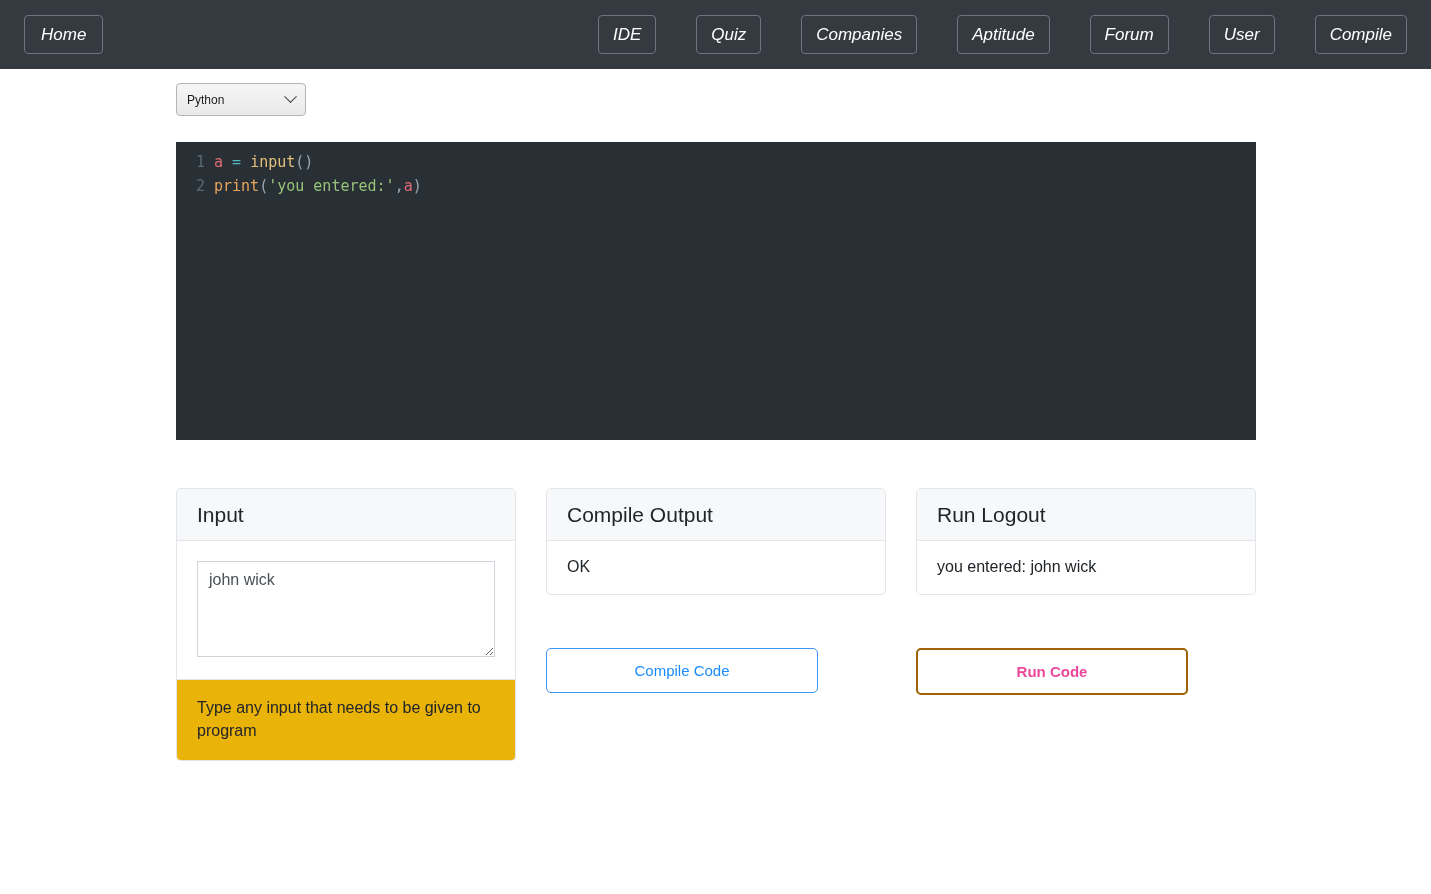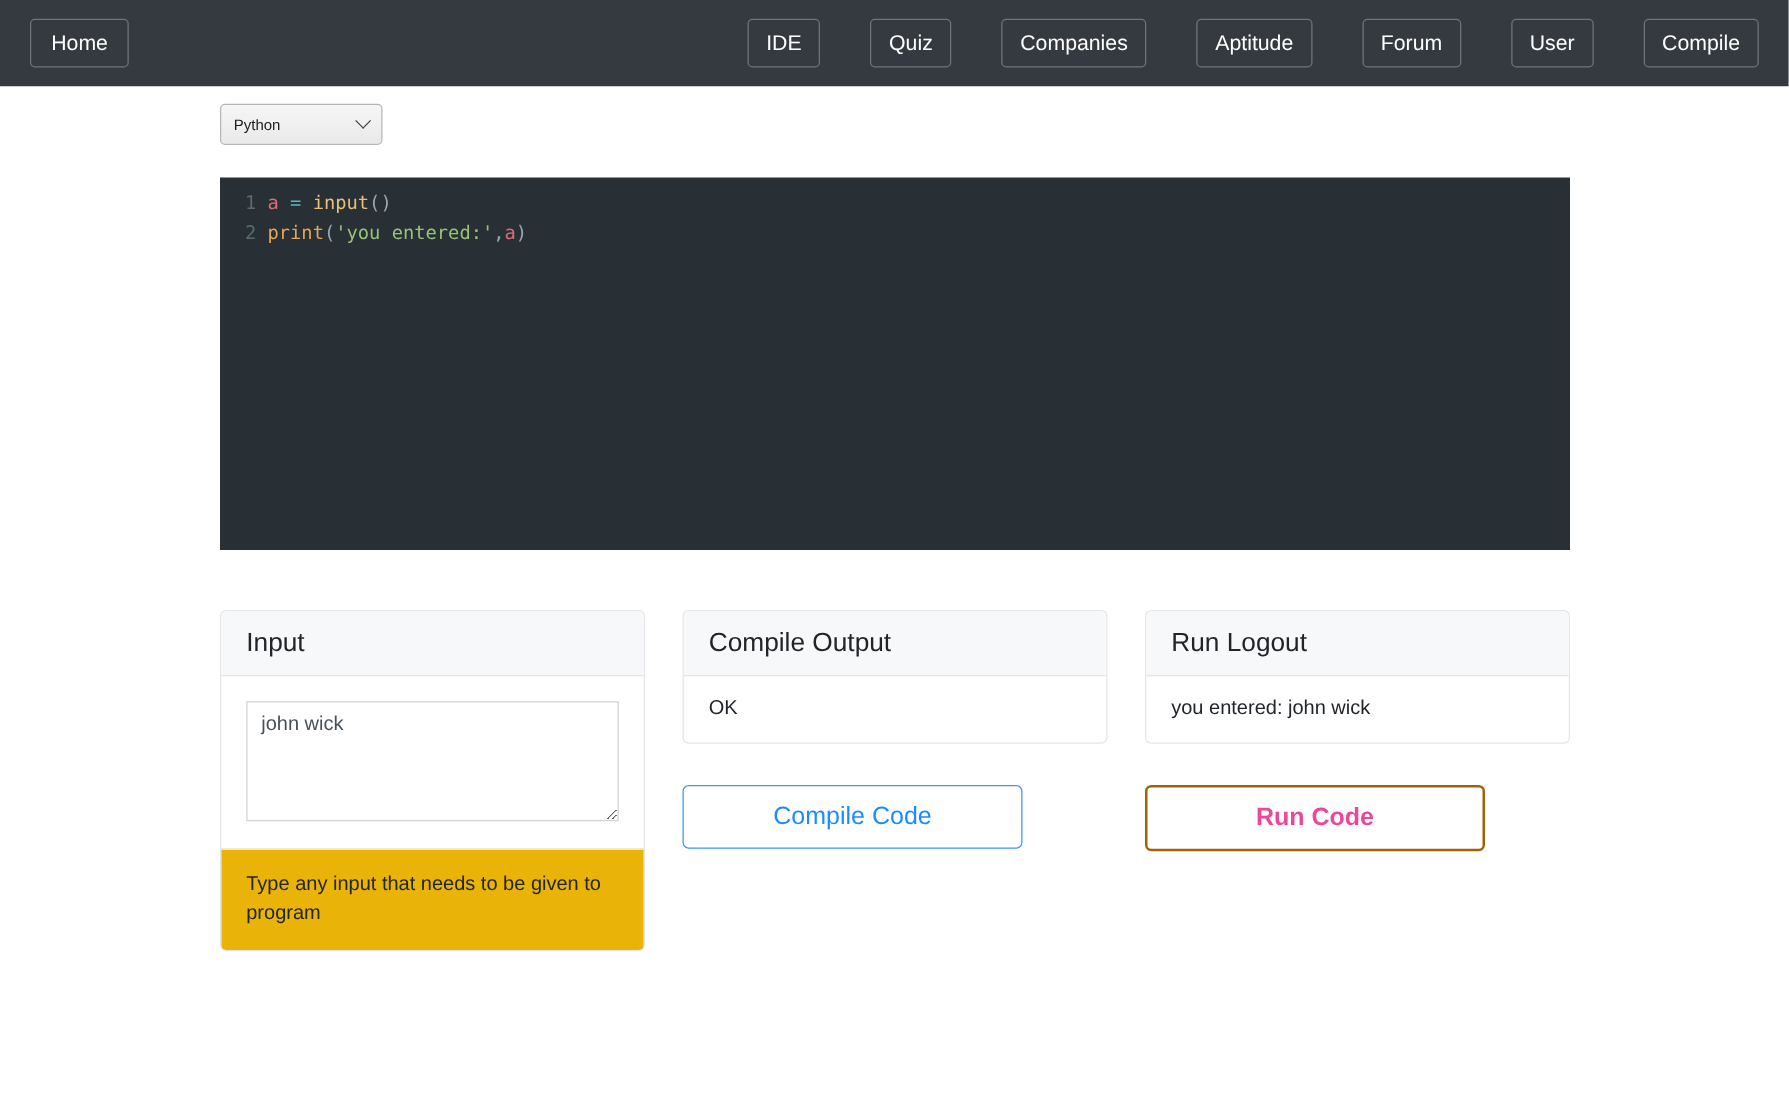"Home" .nav-btn { font-style: none -> italic }
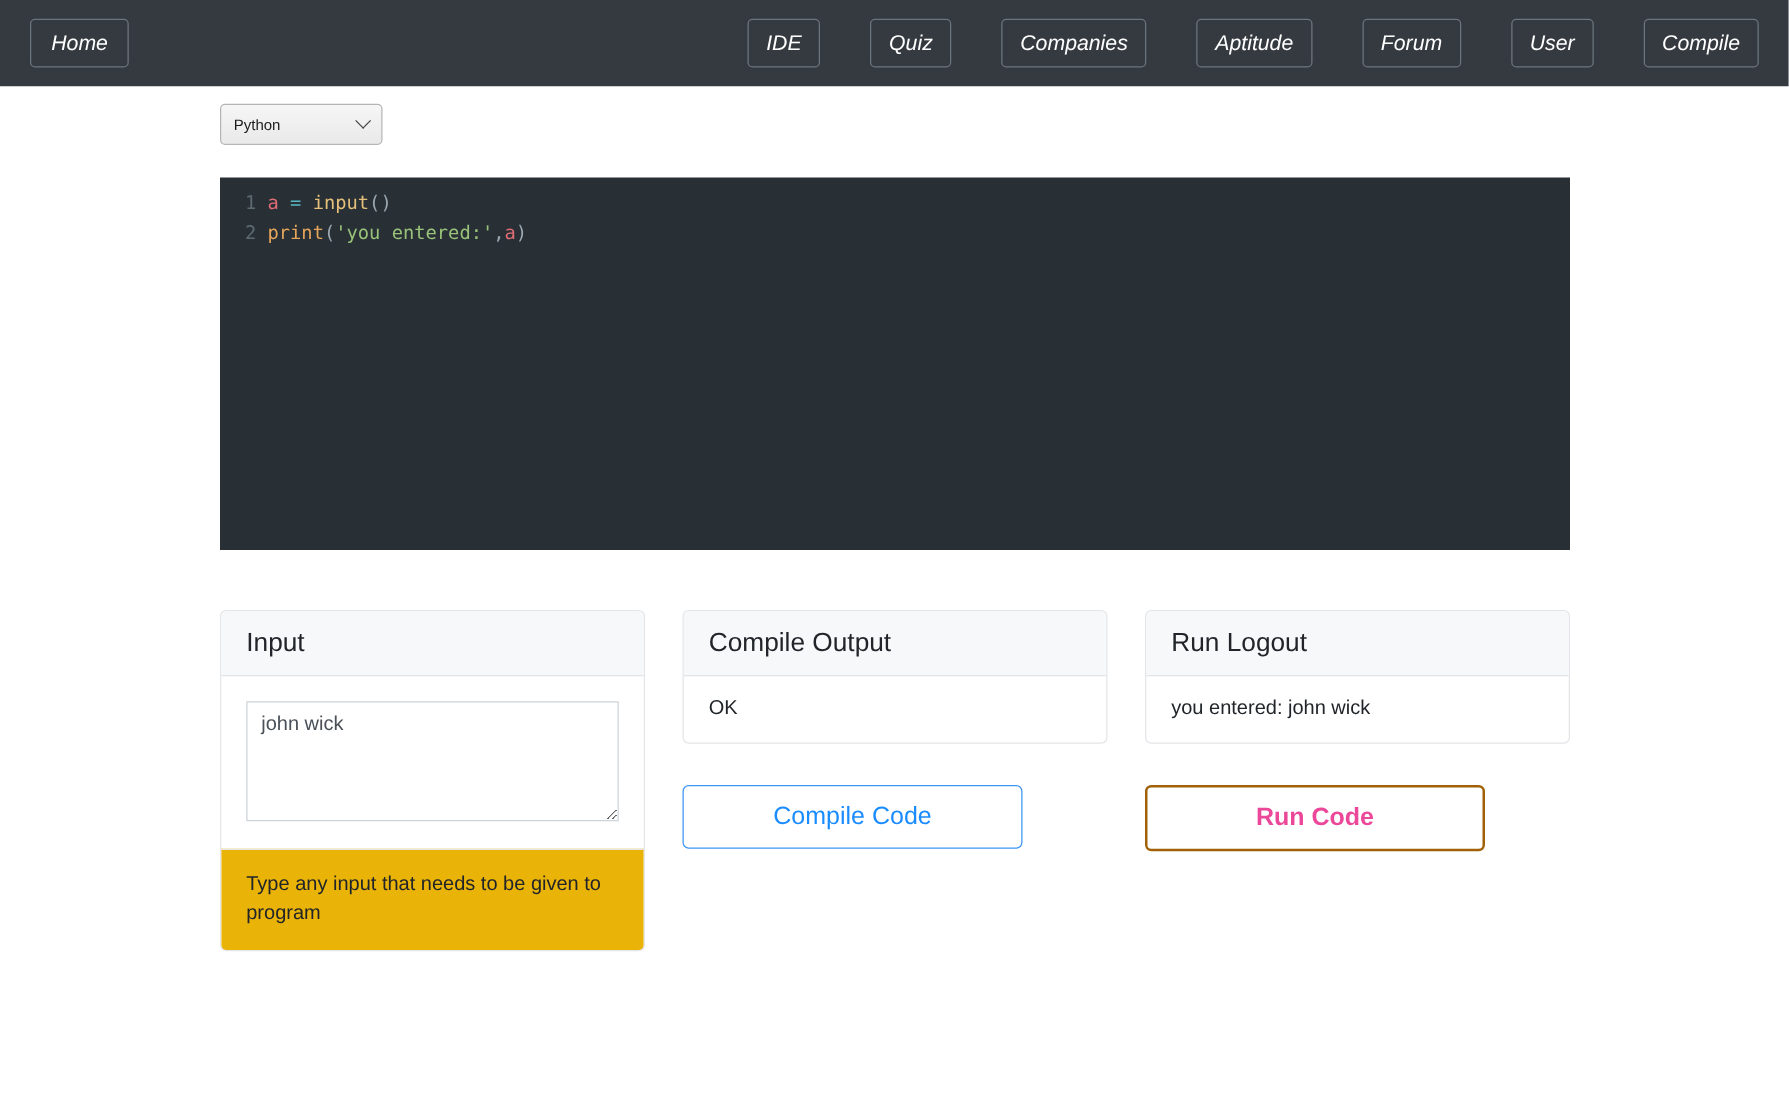"Compile Code" .action-btn { font-size: 20px -> 15px; margin-top: 33px -> 53px }
